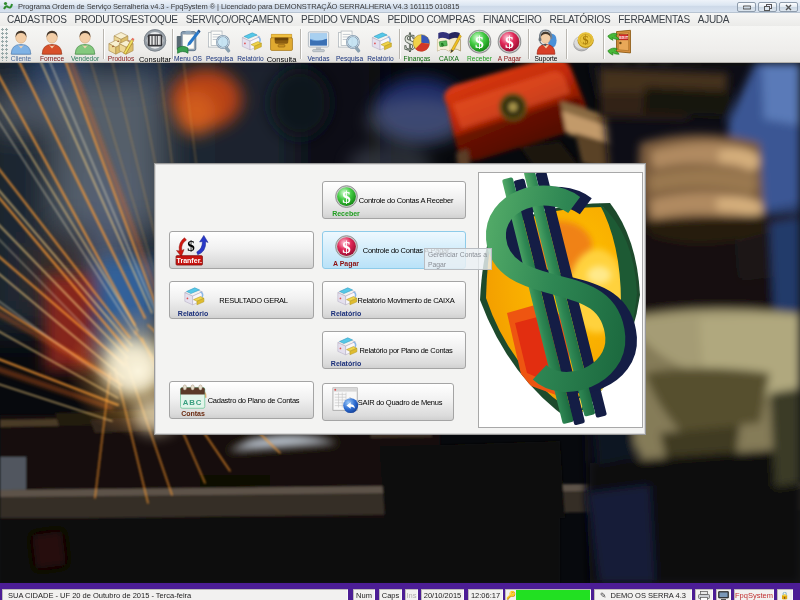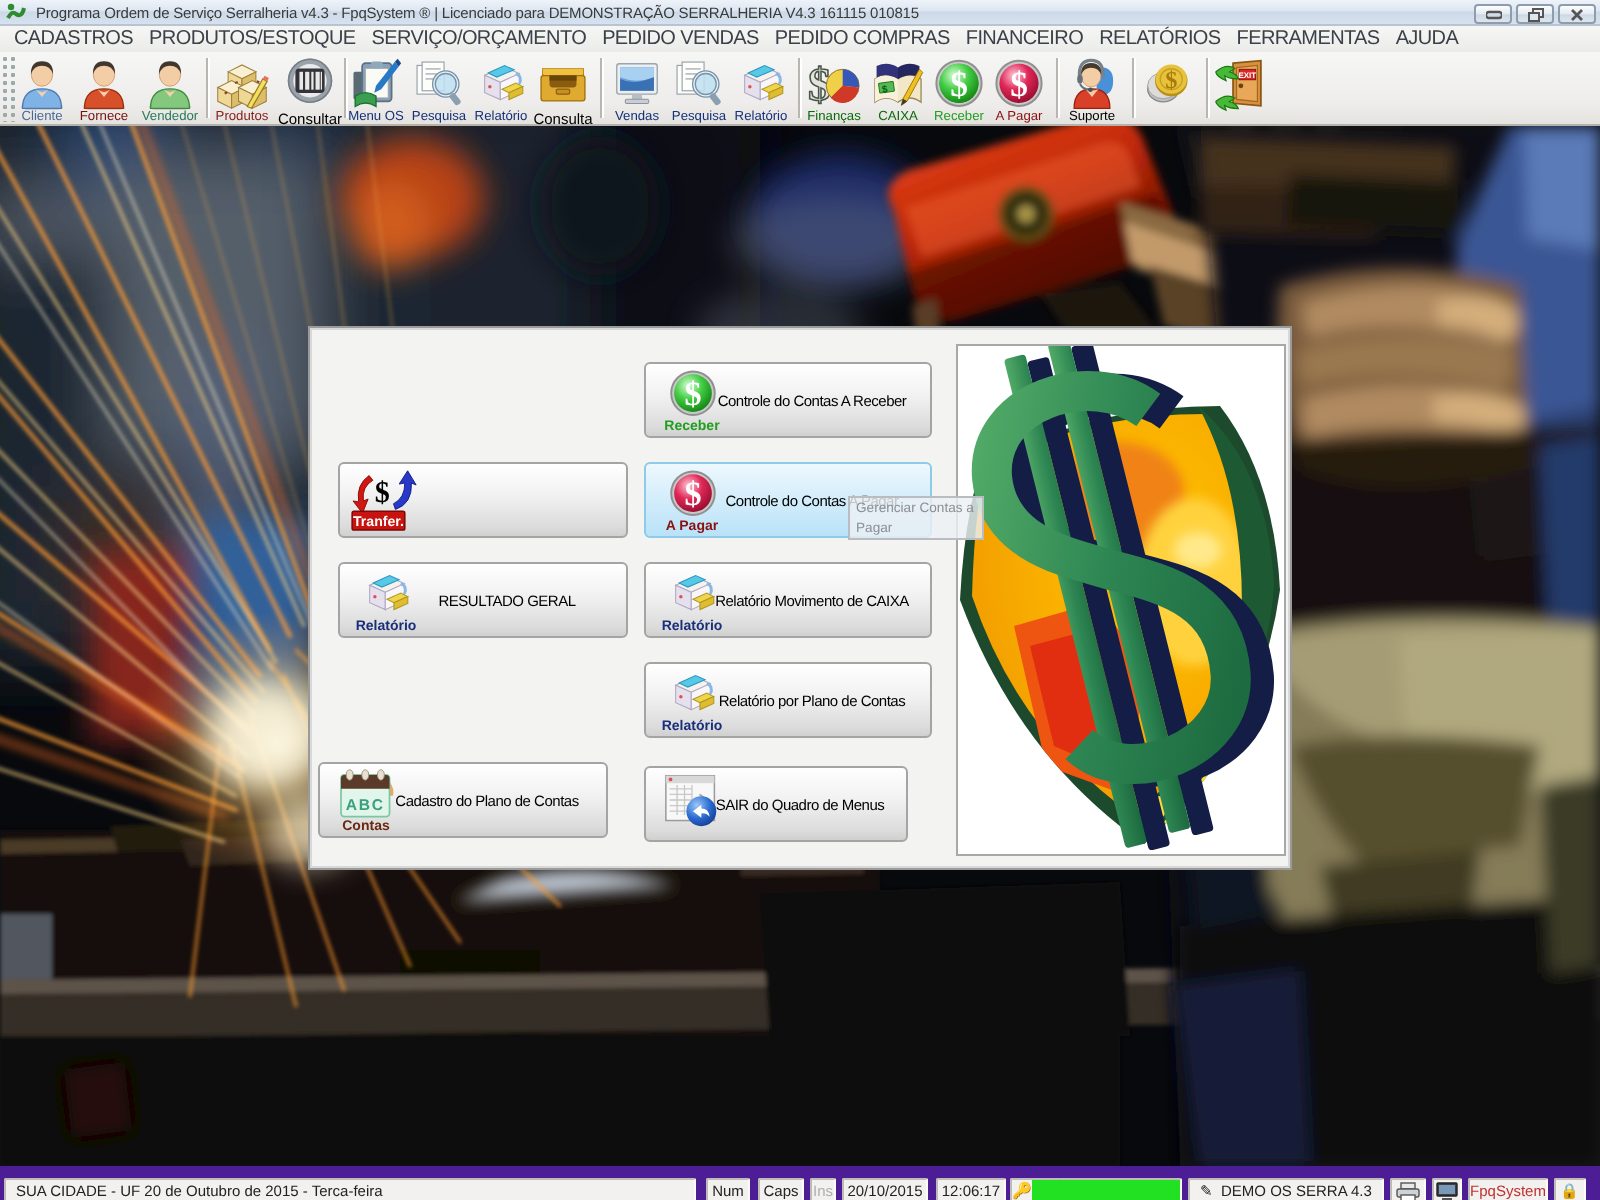"ABC" div.btn { left: 4px -> 14px }
